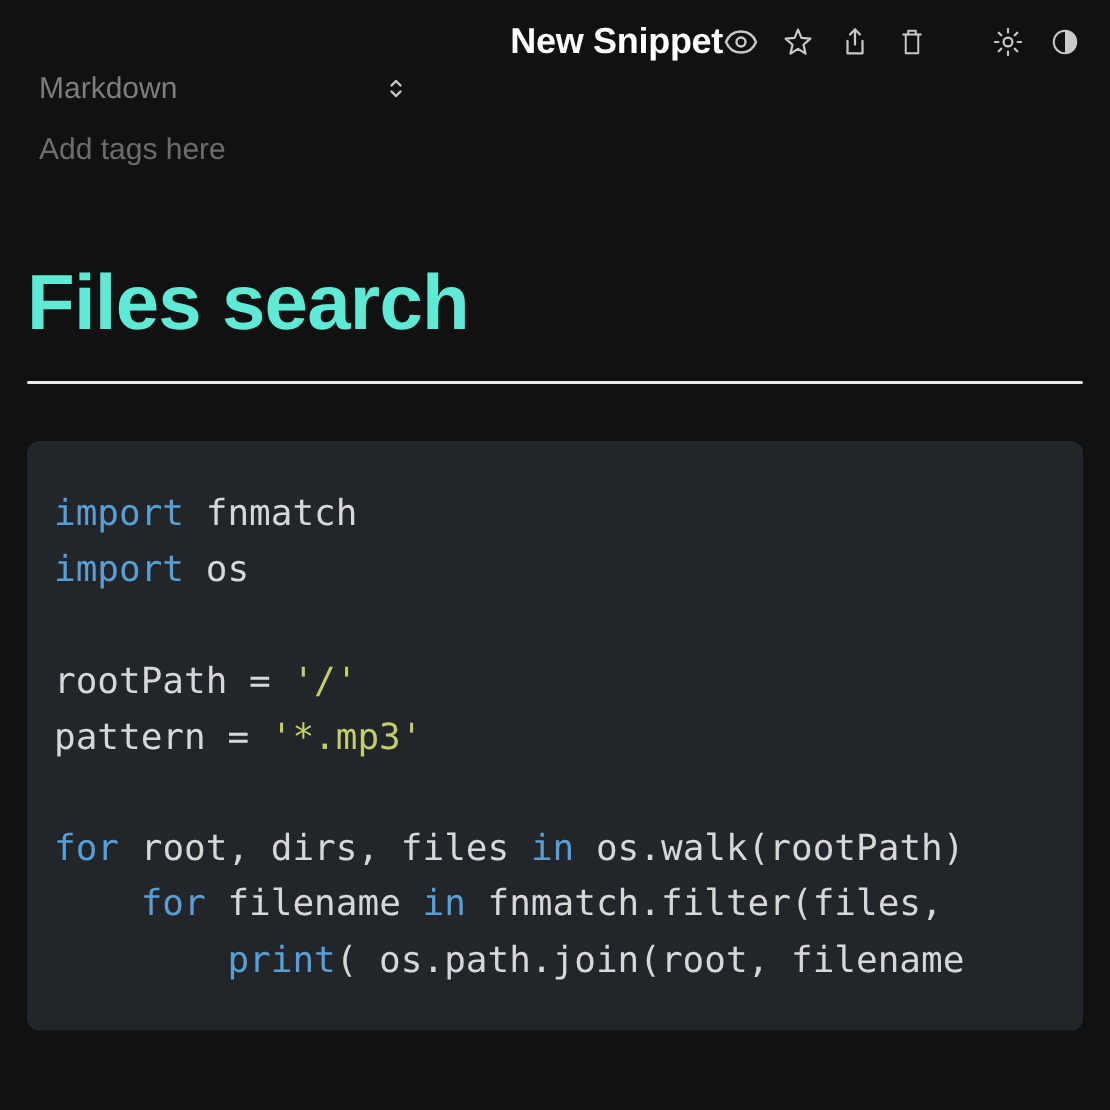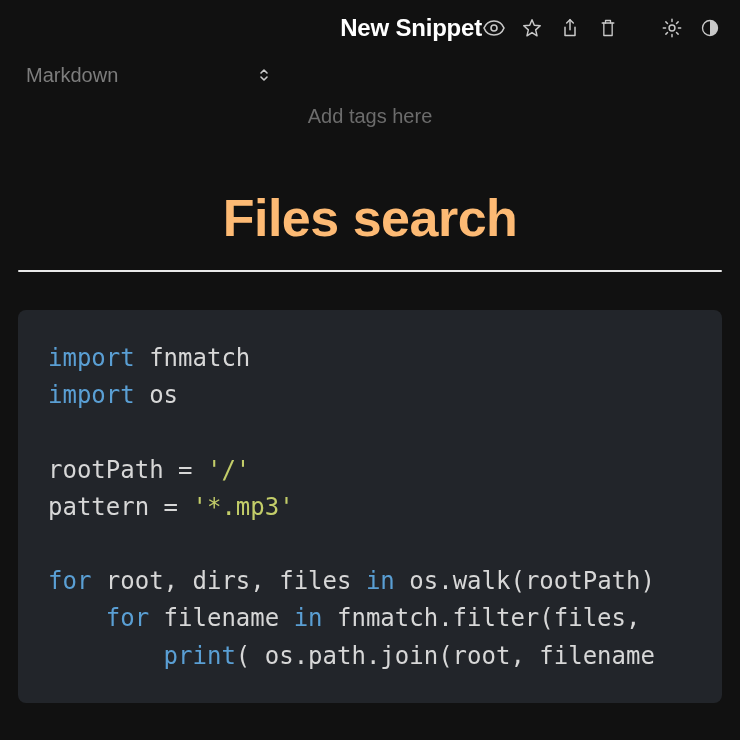"Markdown" .lang-row { margin-top: 22px -> 6px }
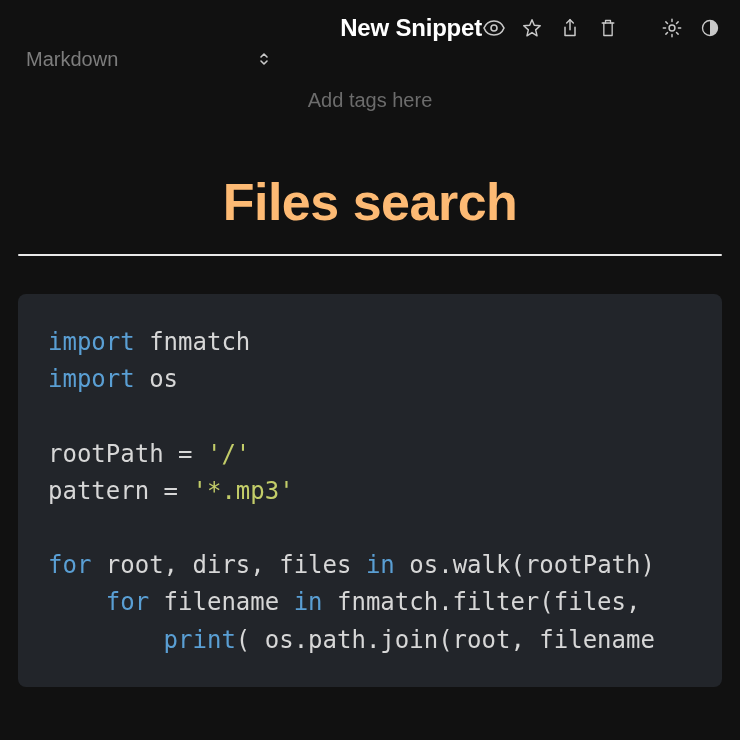"Add tags here" .tags-row { text-align: center -> none }
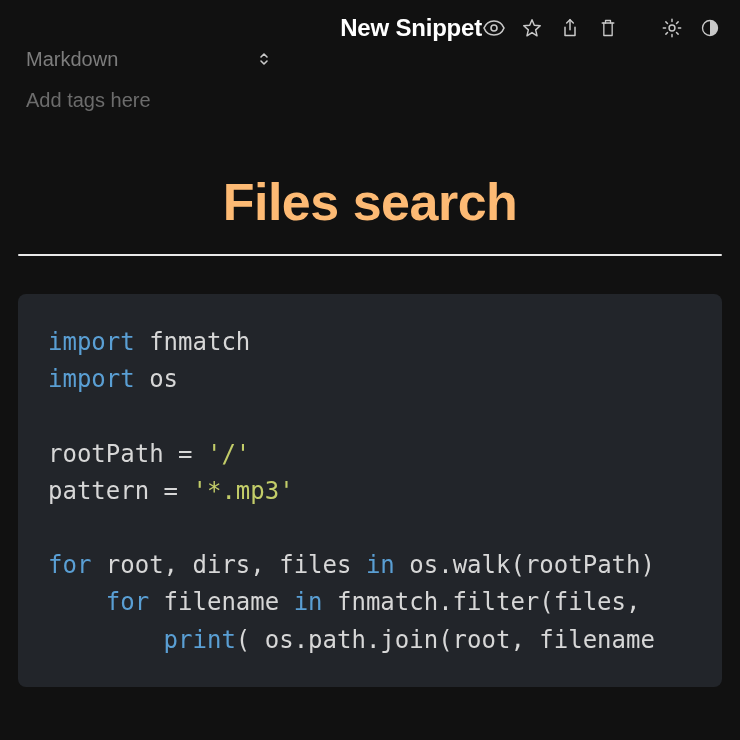"Files search" .doc-title { color: #fdba74 -> #5eead4; text-align: center -> none }
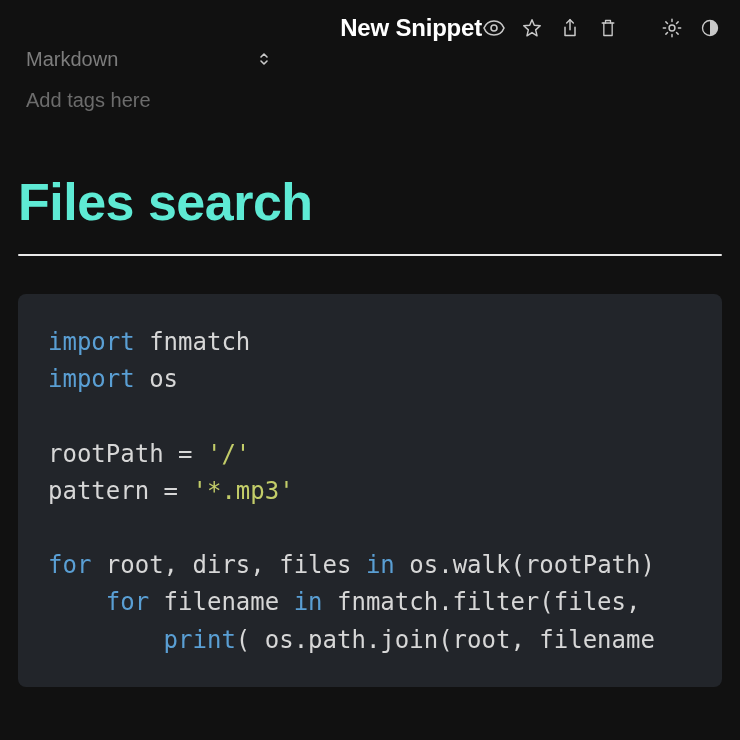"import fnmatch import os rootPath" .code-block { padding: 30px 0 28px 30px -> 30px 0 28px 18px }
